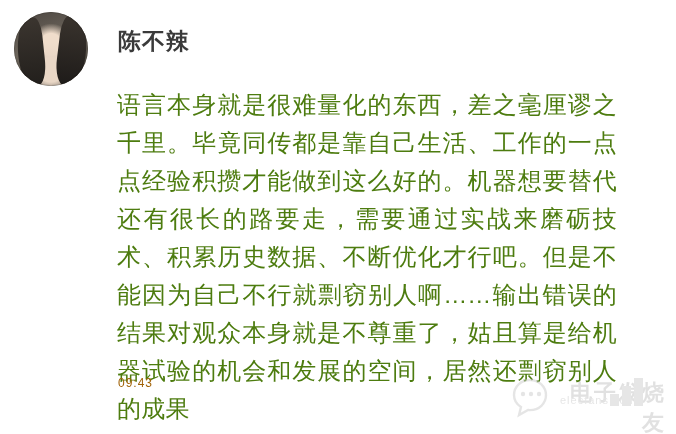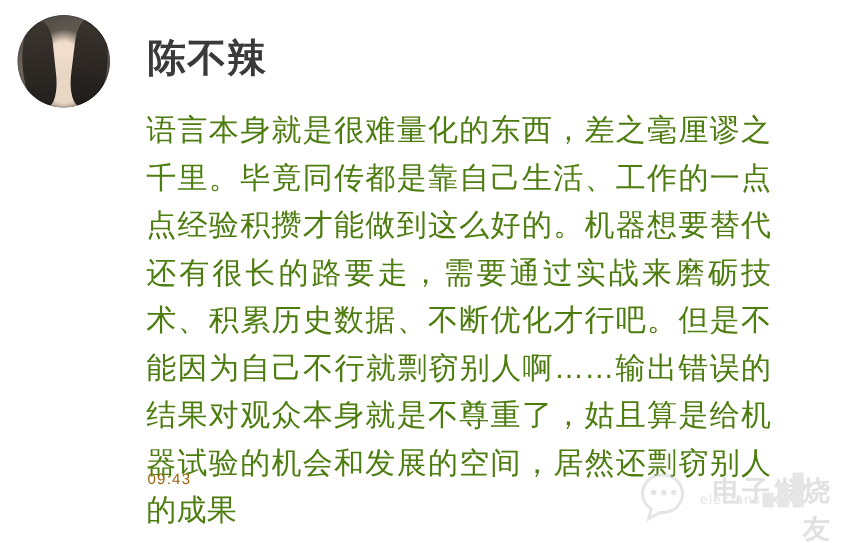"陈不辣" .username { font-size: 31px -> 23px }
